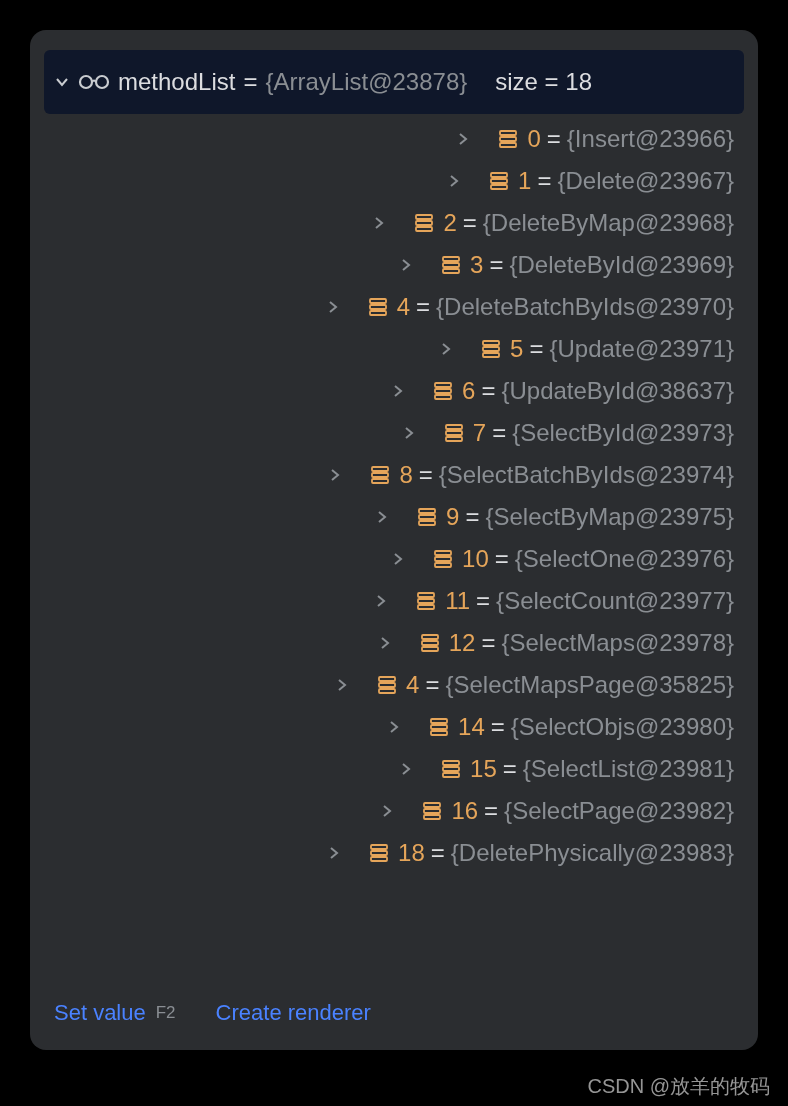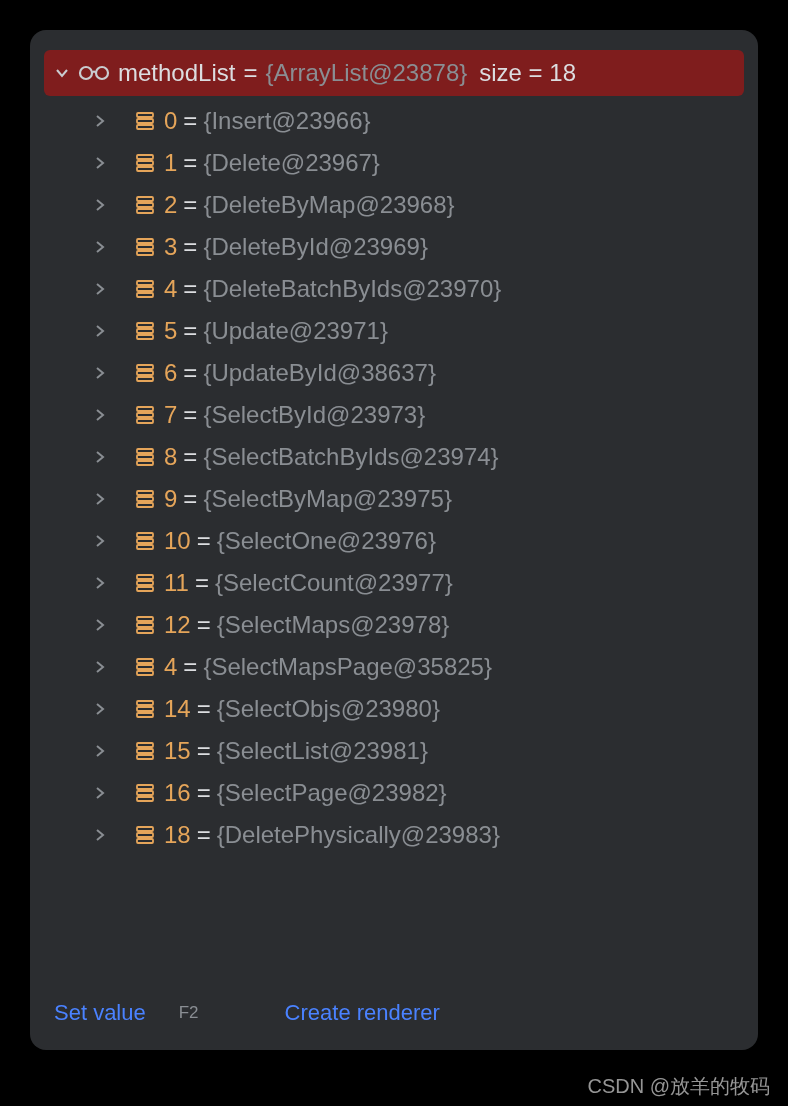"methodList" .root-row { background: #7f1d1d -> #0f172a; padding: 9px 10px -> 18px 10px }
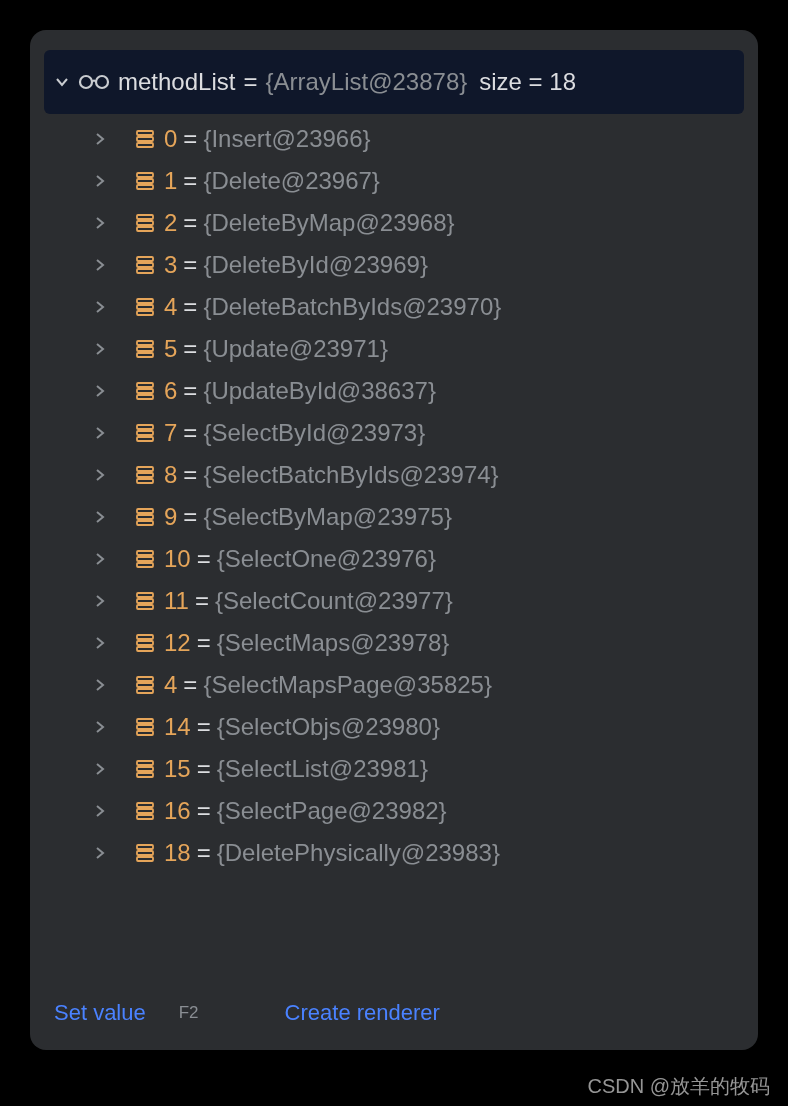"size = 18" .size-label { margin-left: 12px -> 28px }
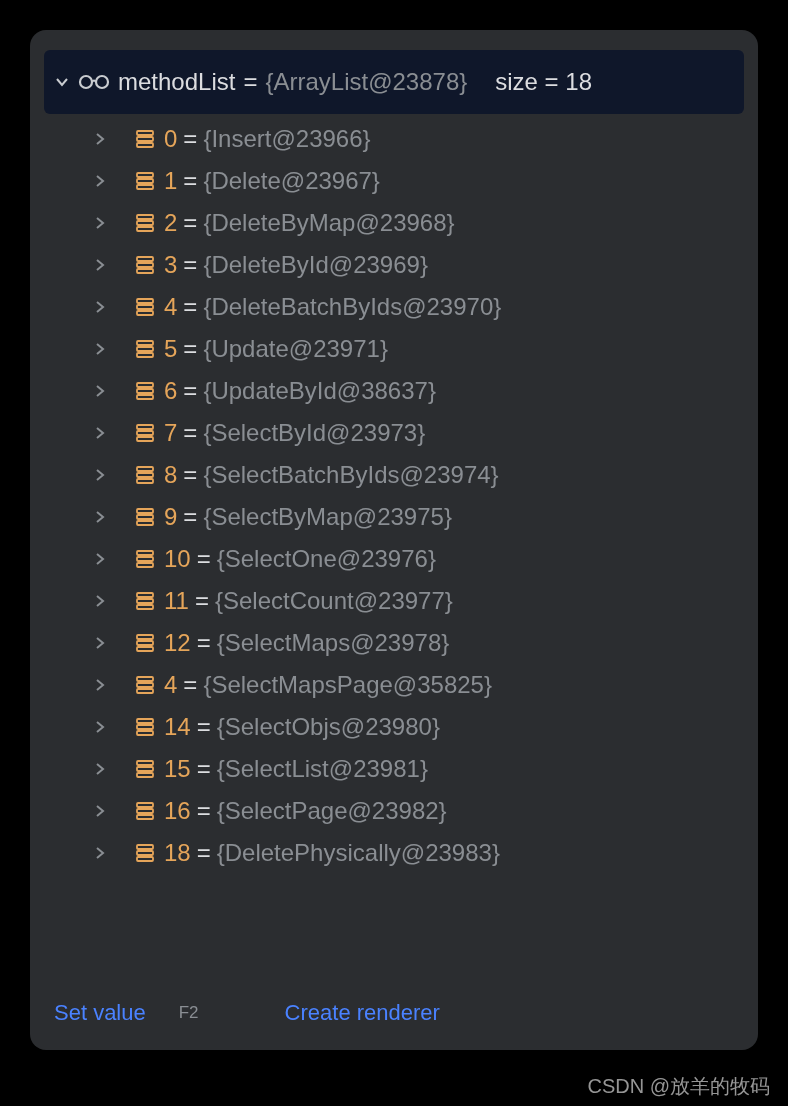"0 = {Insert@23966}" .child-row { justify-content: none -> flex-end }
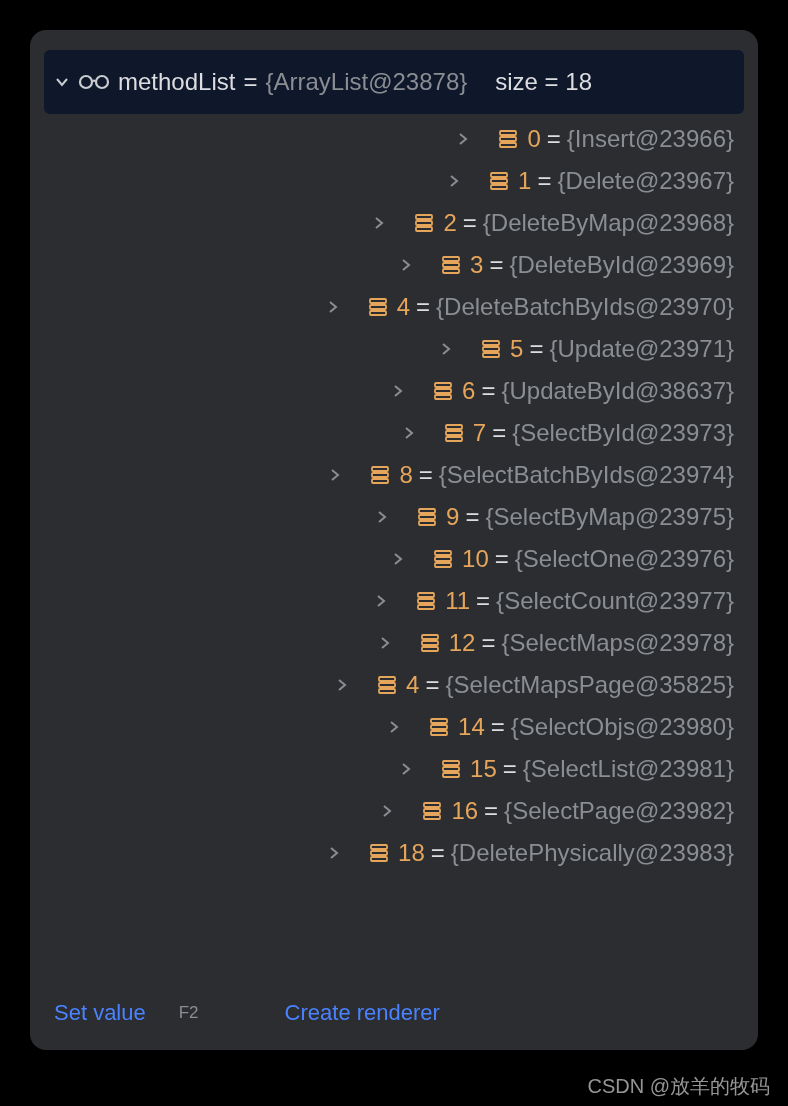"Set value" .footer { gap: 33px -> 10px }
